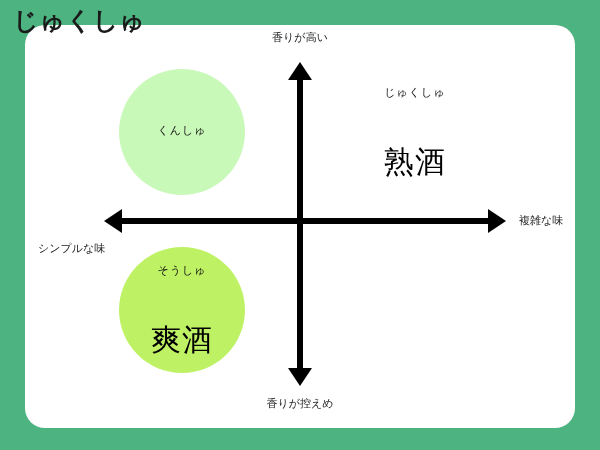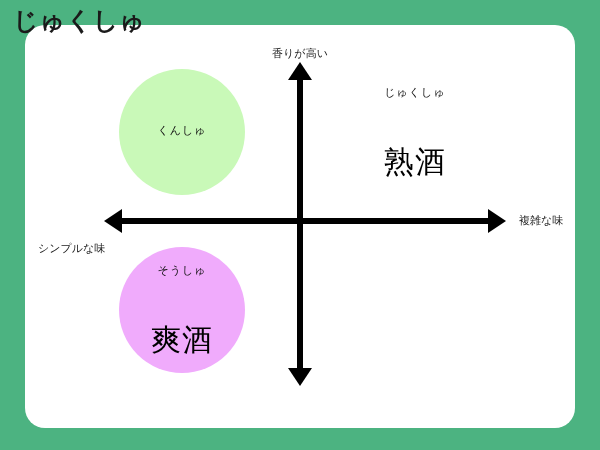"香りが高い" .lab-top { top: 48px -> 32px }
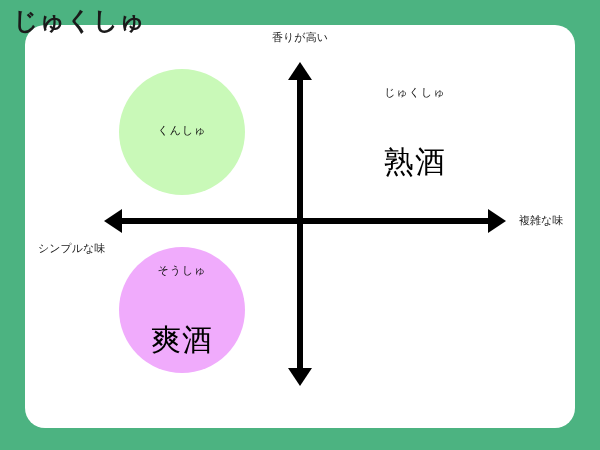"そうしゅ" div.bubble { background: #f0abfc -> #bef264 }
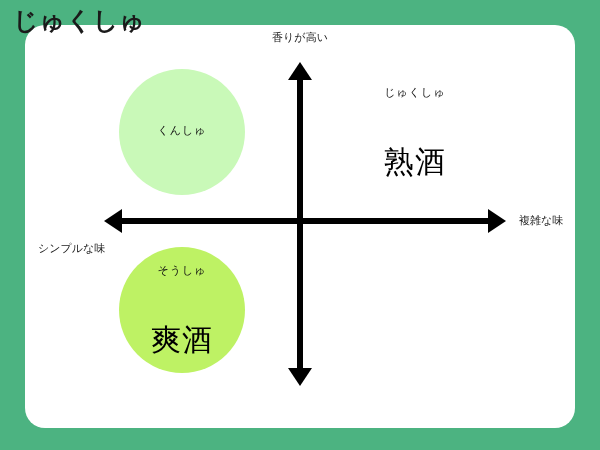"香りが控えめ" div.axis-label { html: none -> <div>香りが控えめ</div> }
